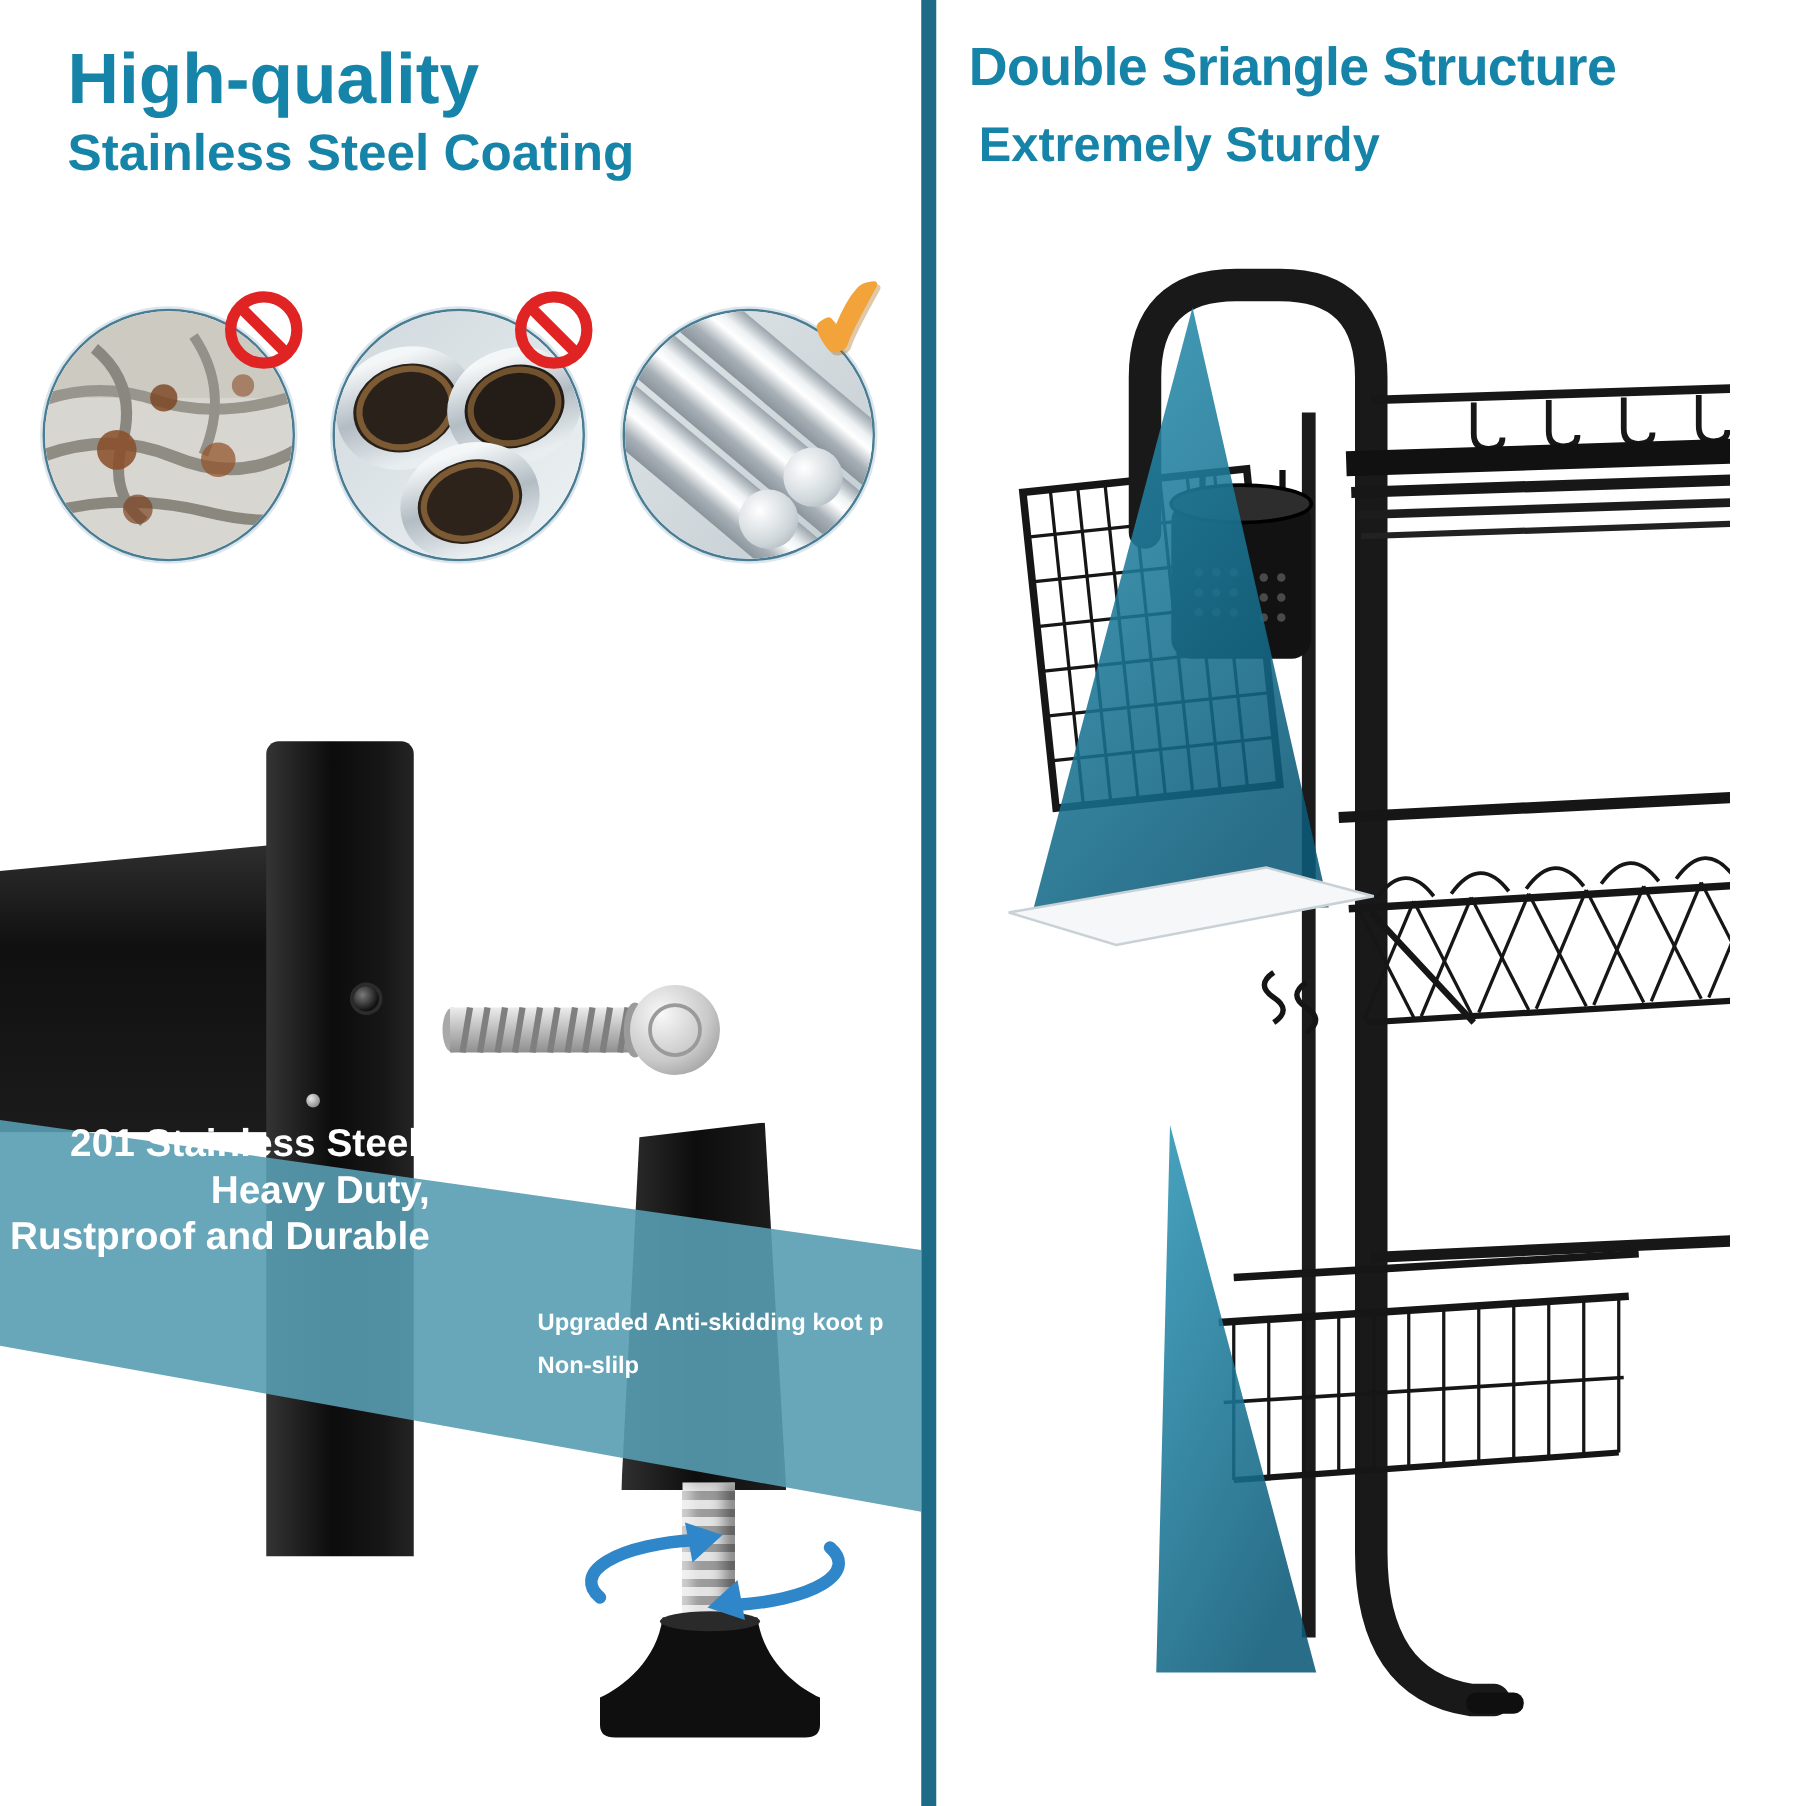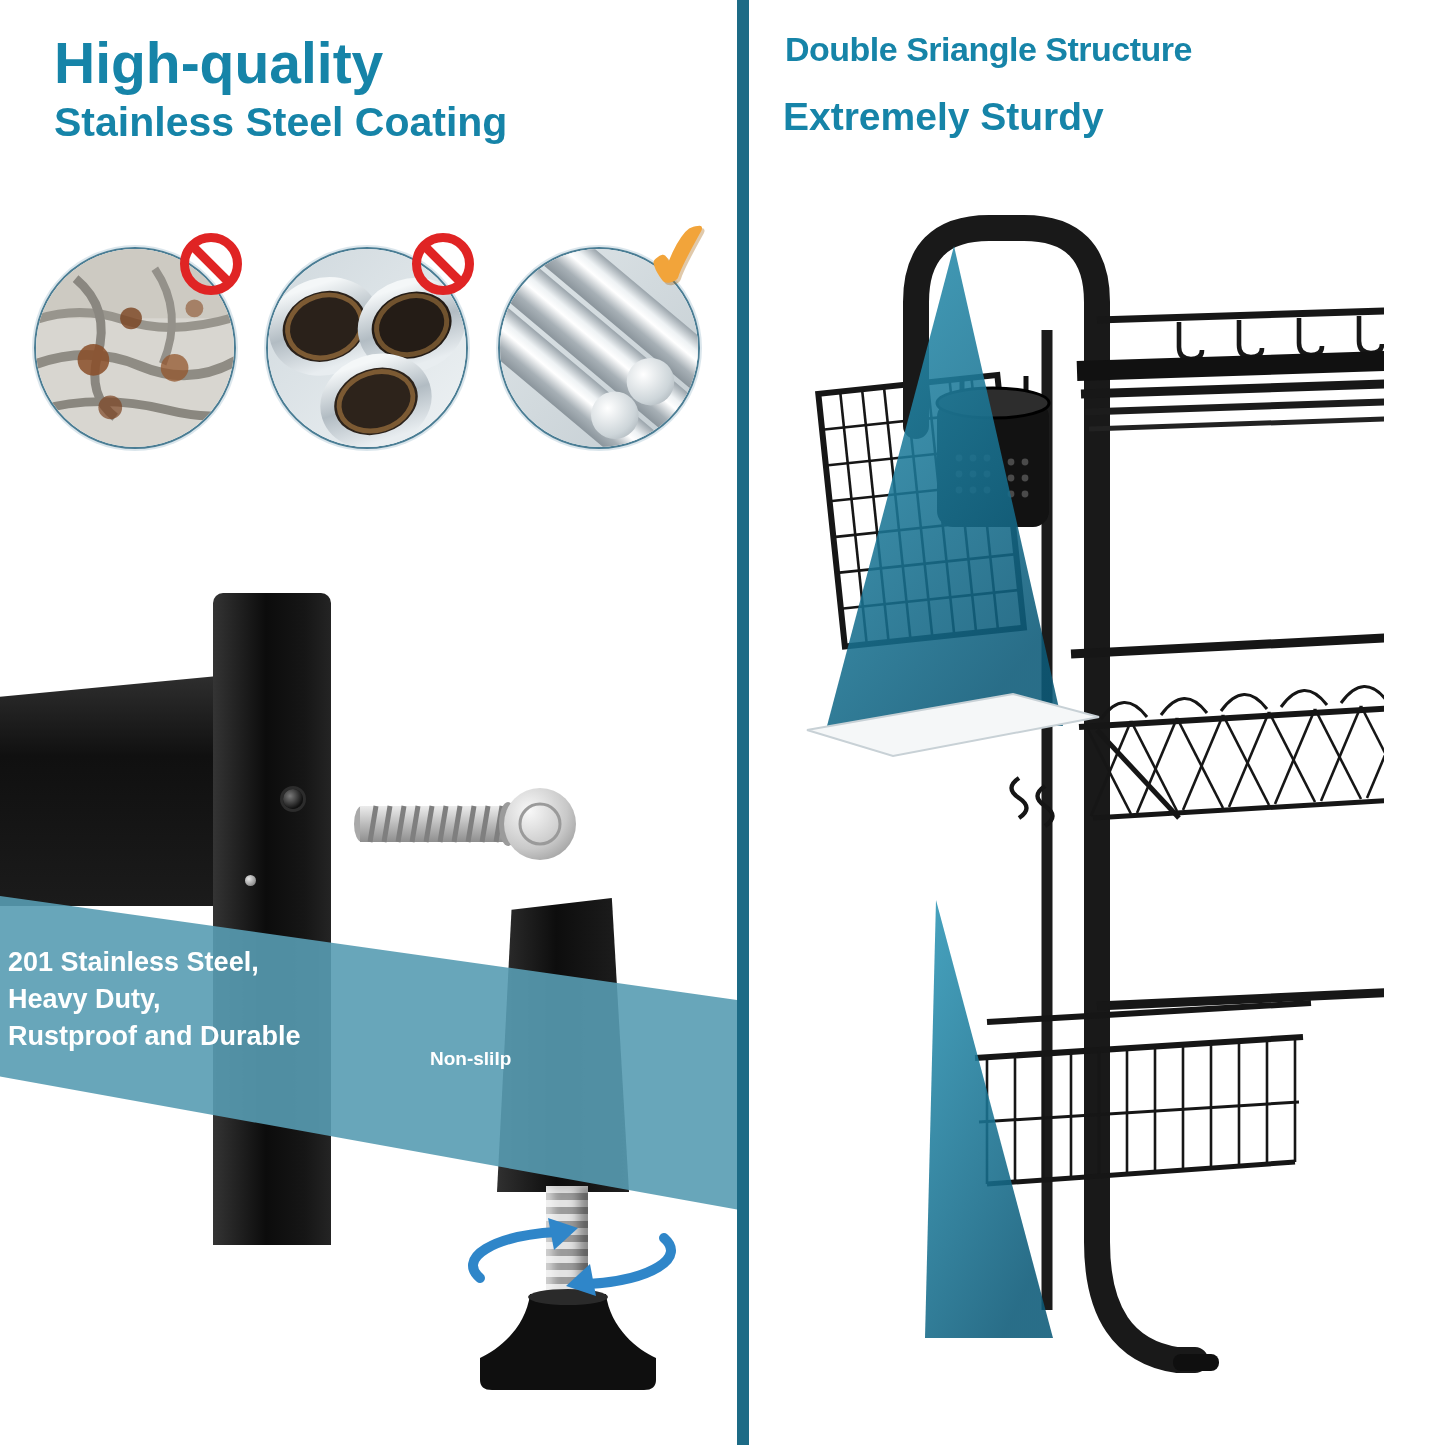"Double Sriangle Structure" .panel-right .title { font-size: 34px -> 43px; left: 36px -> 26px }
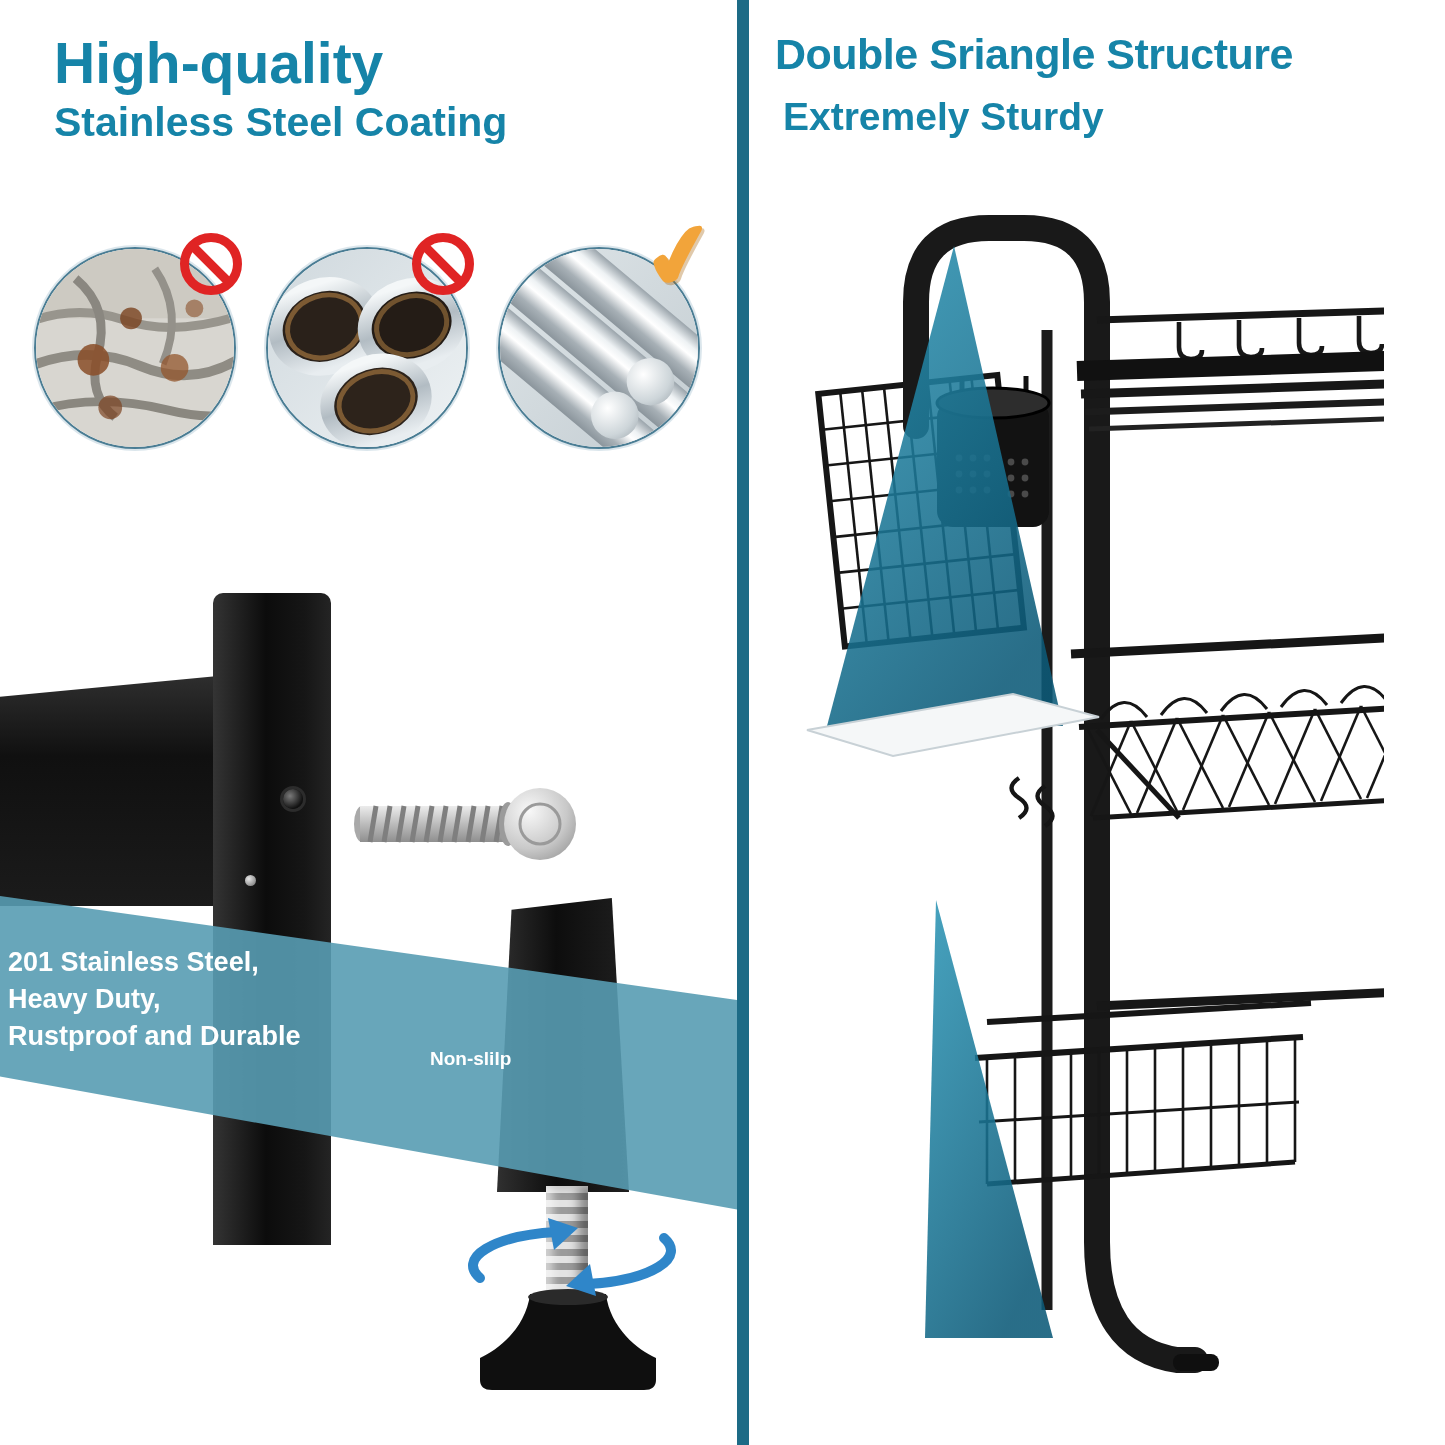"201 Stainless Steel," .material-note { font-size: 27px -> 31px; text-align: none -> right; top: 944px -> 896px }
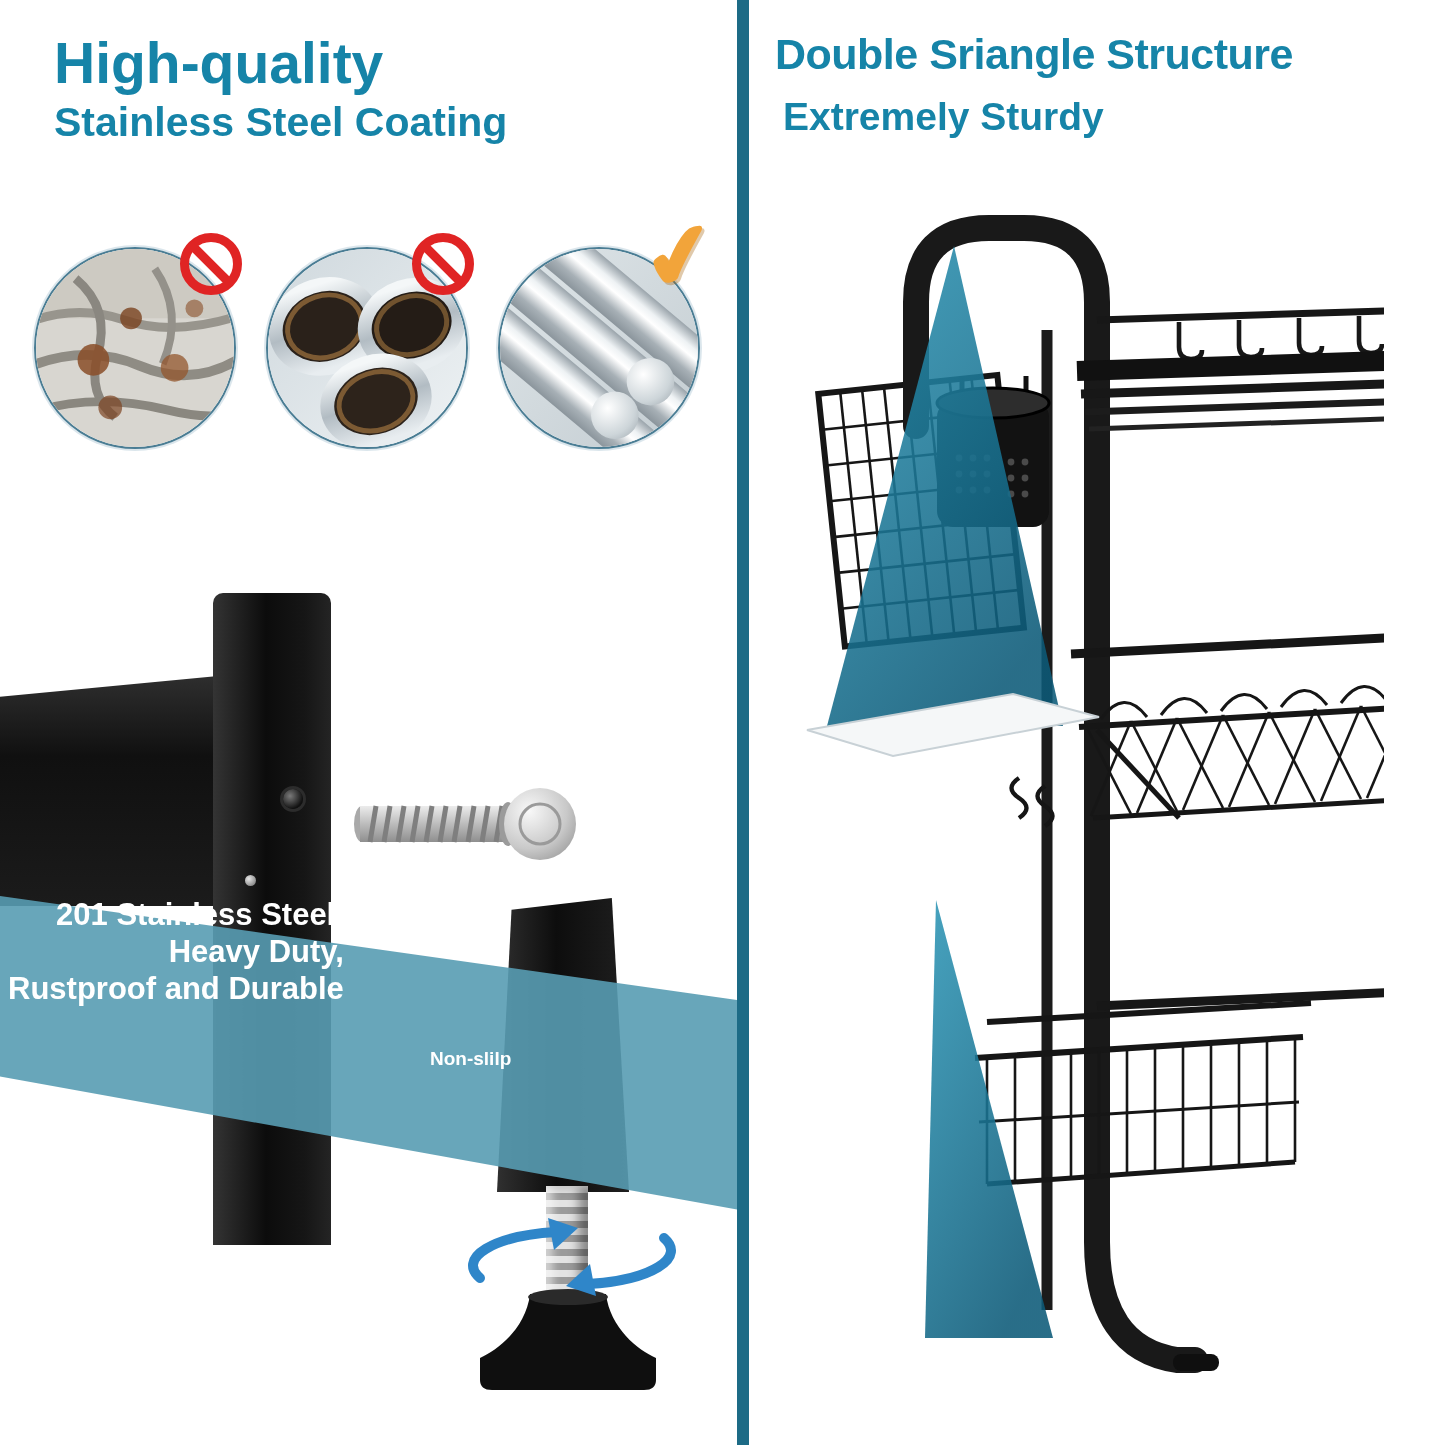"Upgraded Anti-skidding koot p" span { html: none -> <span>Upgraded Anti-skidding koot p</span> }
